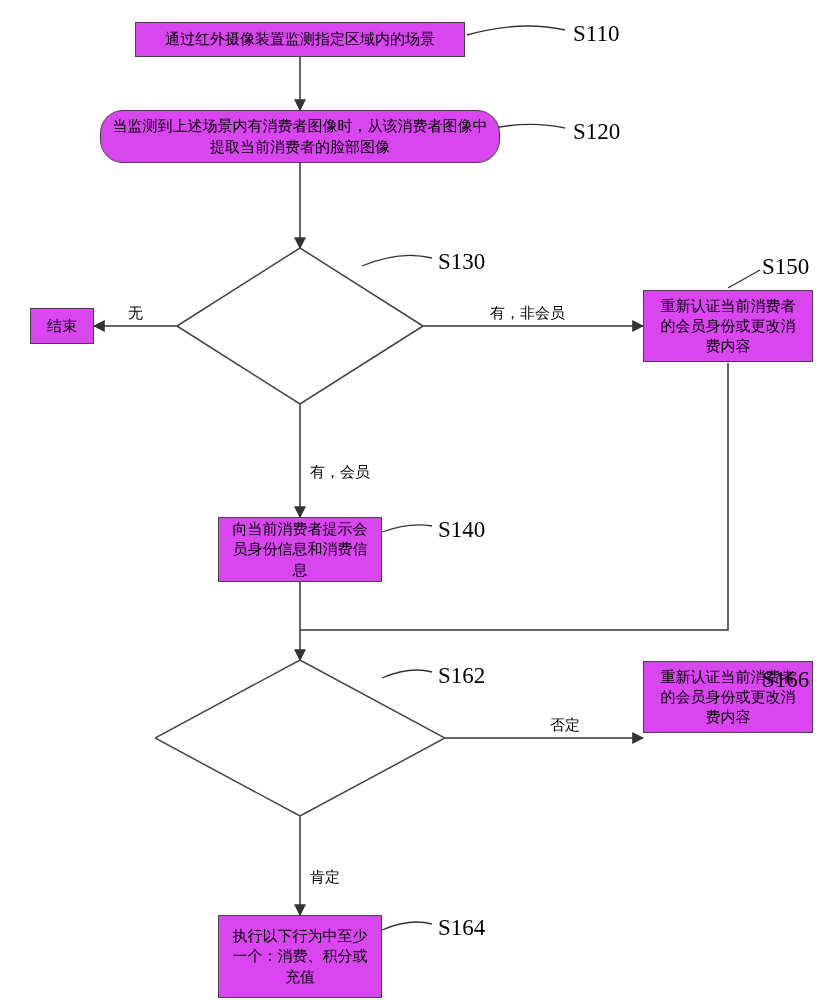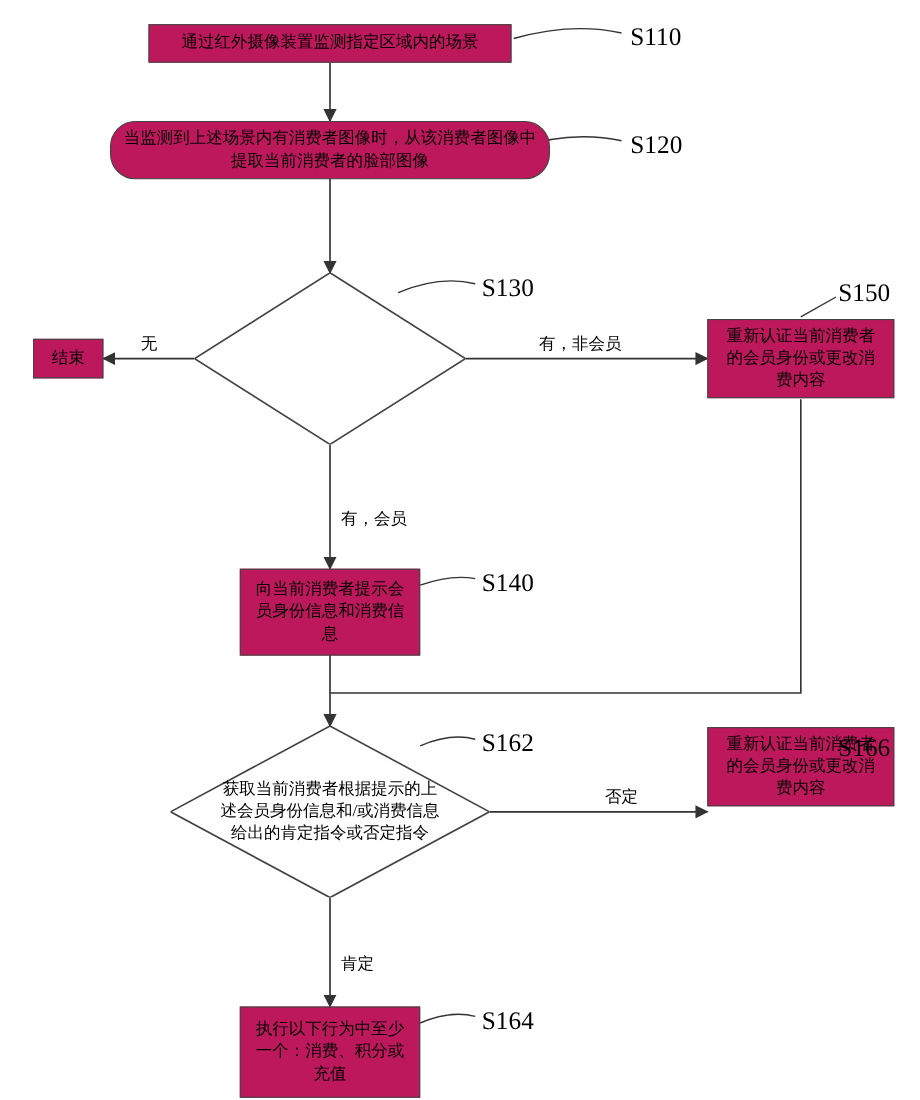"通过红外摄像装置监测指定区域内的场景" .node { background: #be185d -> #d946ef }
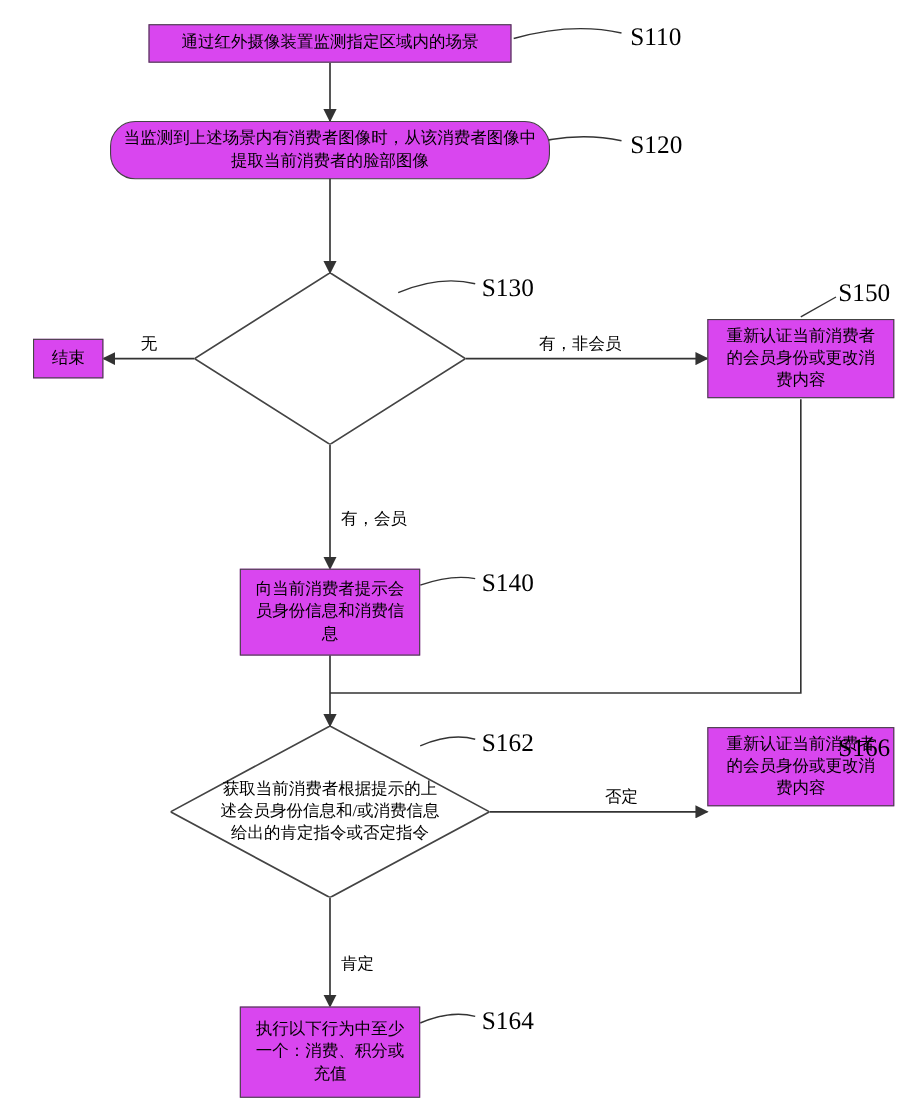"向当前消费者提示会员身份信息和消费信息" div.node { height: 79px -> 65px }
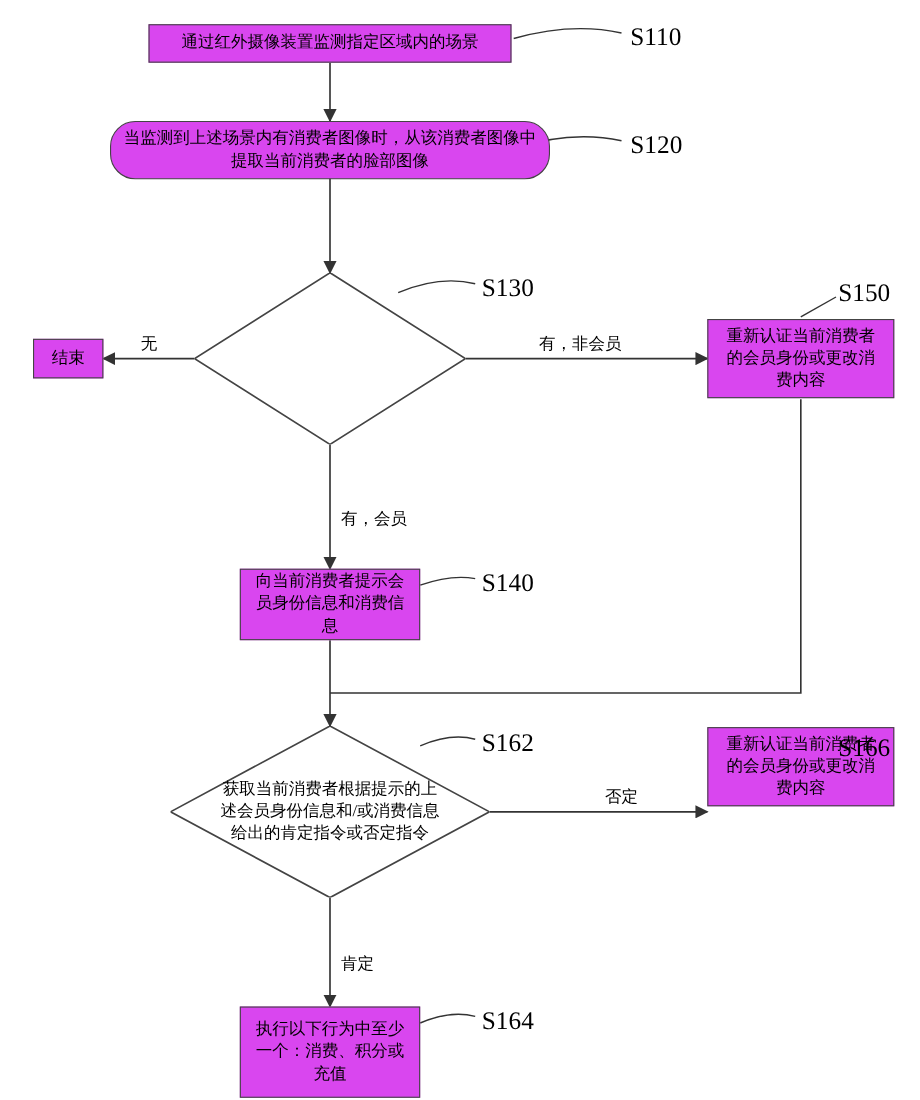"获取当前消费者根据提示的上述会员身份信息和/或消费信息给出的肯定指令或否定指令" div.diamond-text { html: <div> <span>获取当前消费者根据提示的上述会员身份信息和/或消费信息给出的肯定指令或否定指令</span> </div> -> none }
